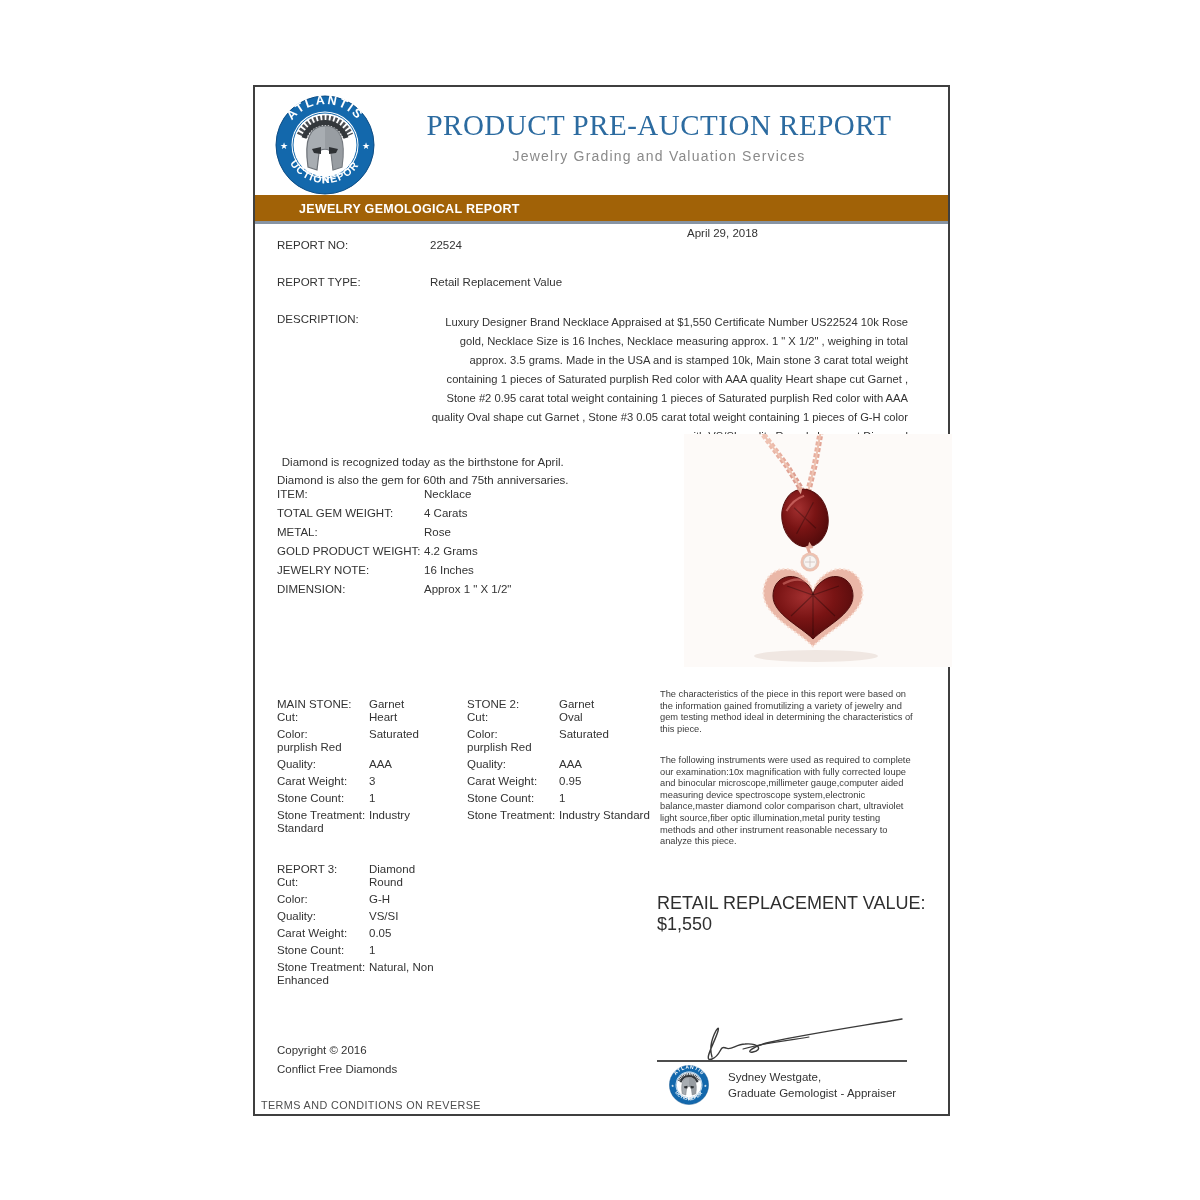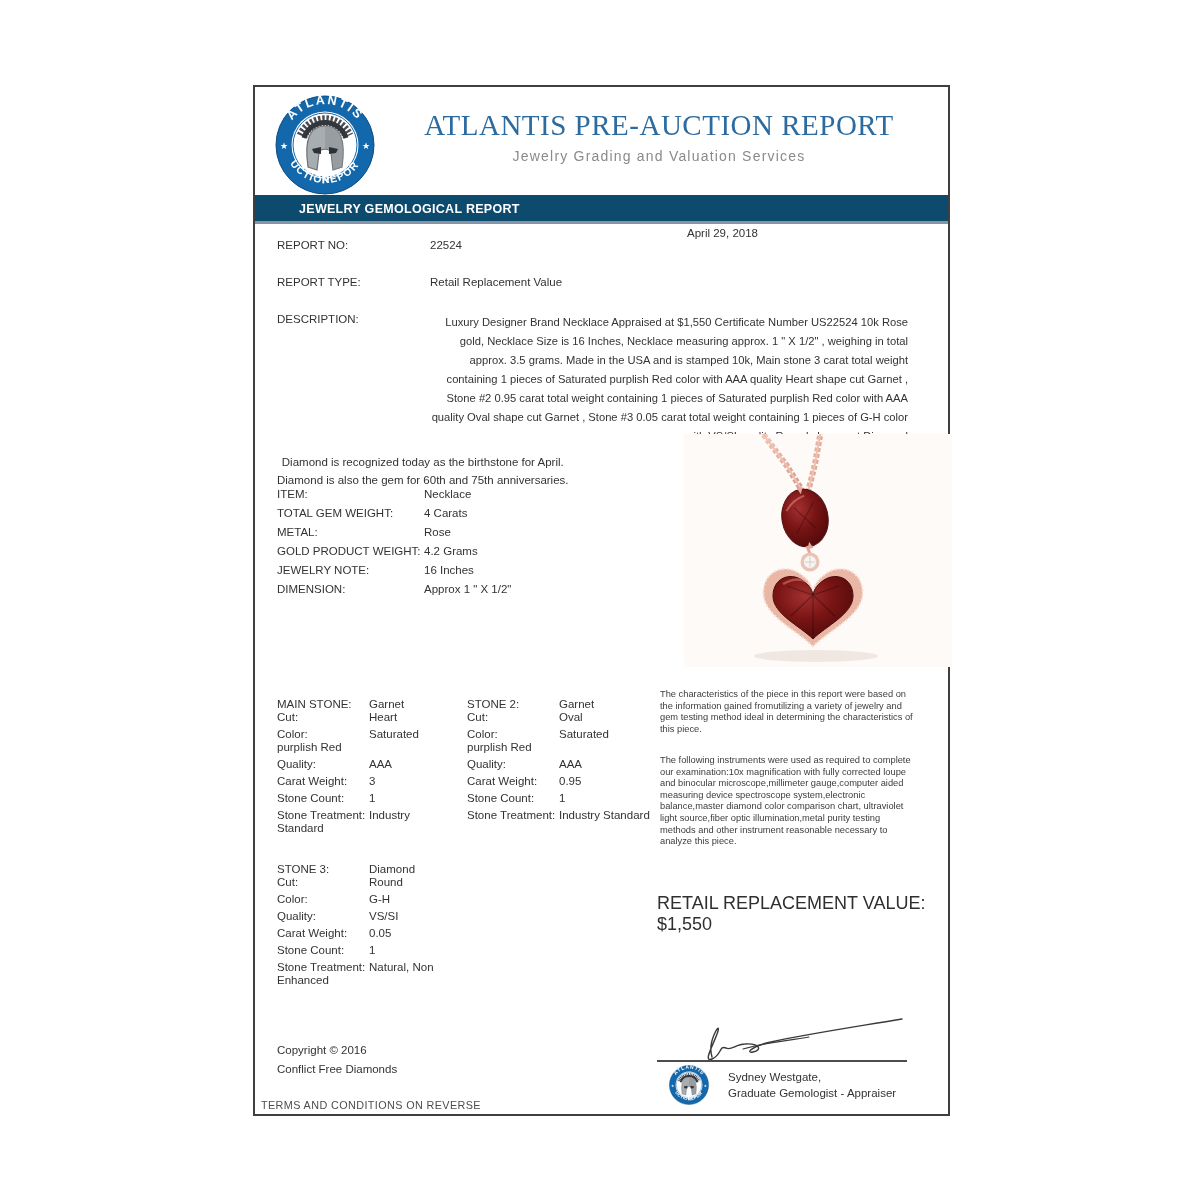"ATLANTIS PRE-AUCTION REPORT" div.doc-title { text: ATLANTIS -> PRODUCT }
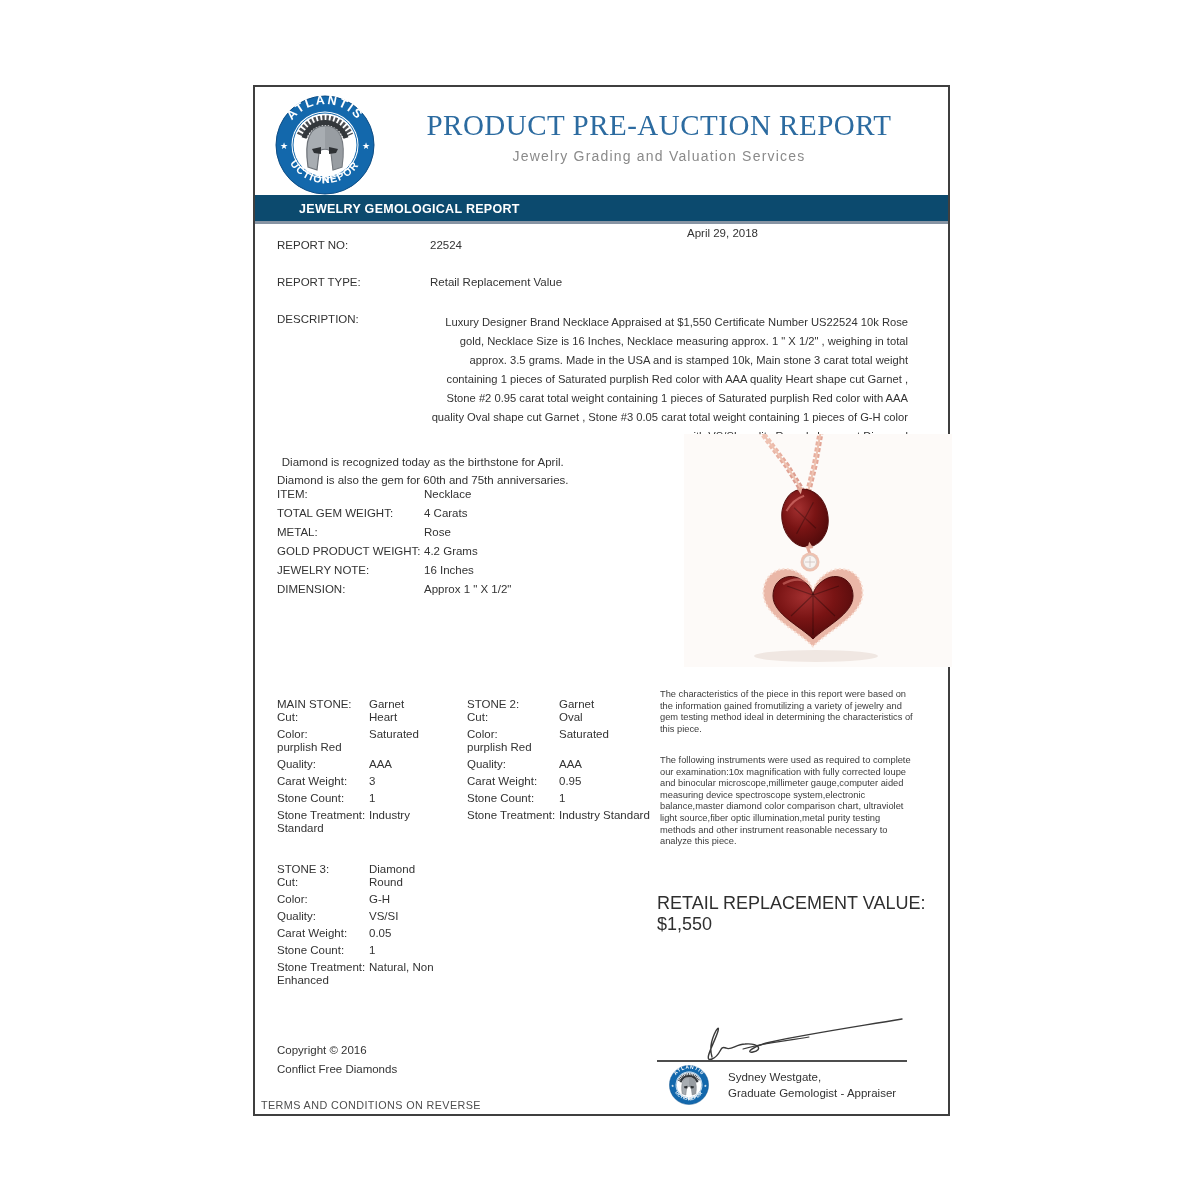"JEWELRY GEMOLOGICAL REPORT" .banner { background: #0c4a6e -> #a16207 }
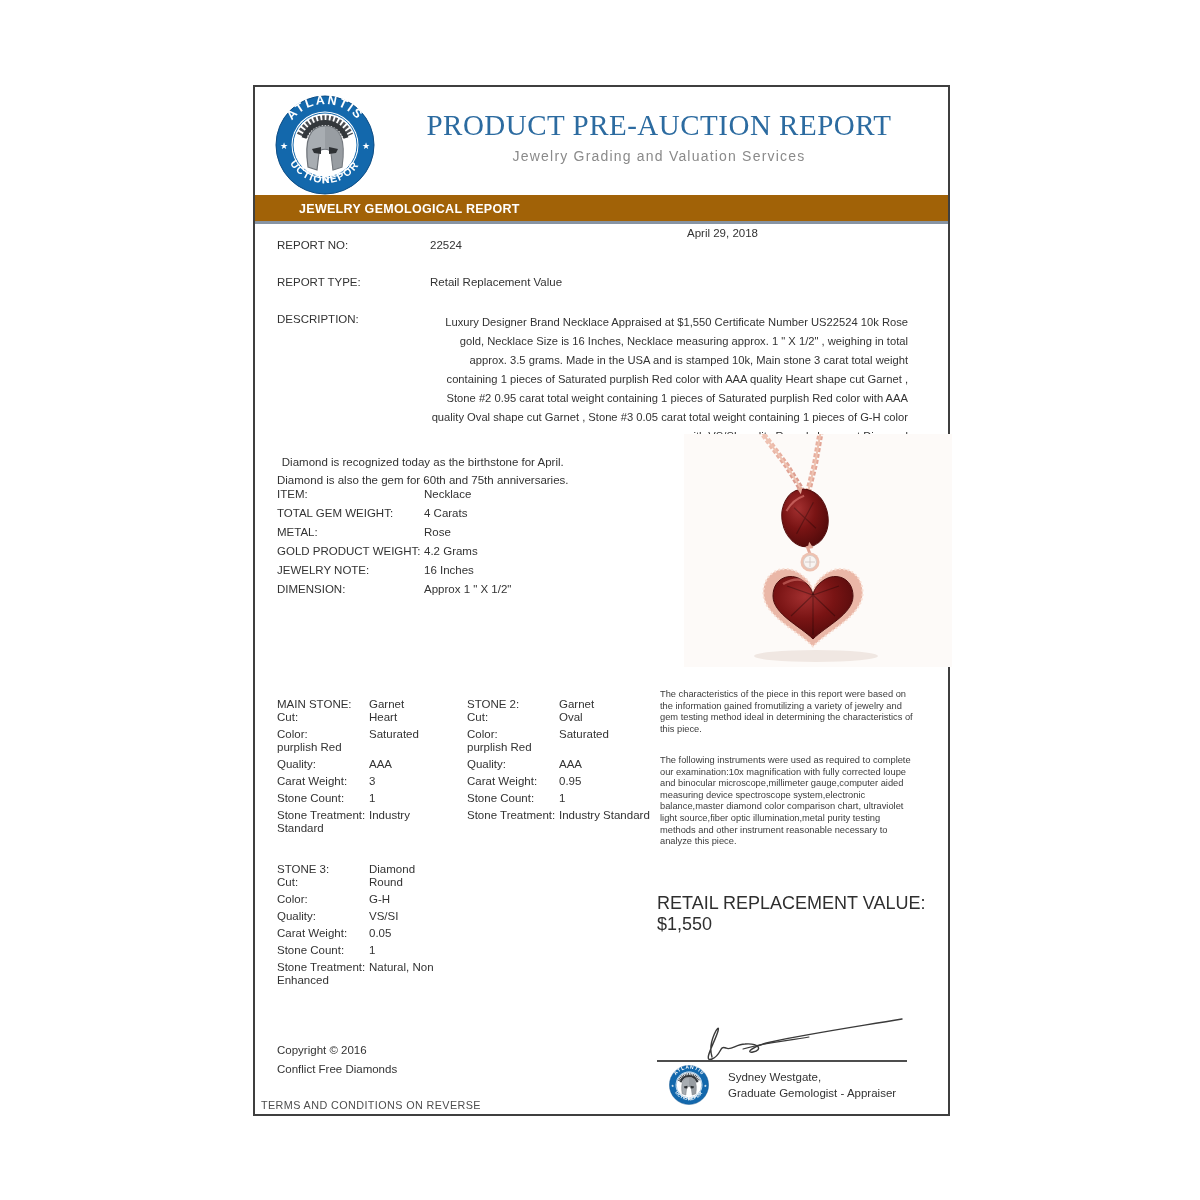"STONE 3:" span.sl { text: STONE -> REPORT }
